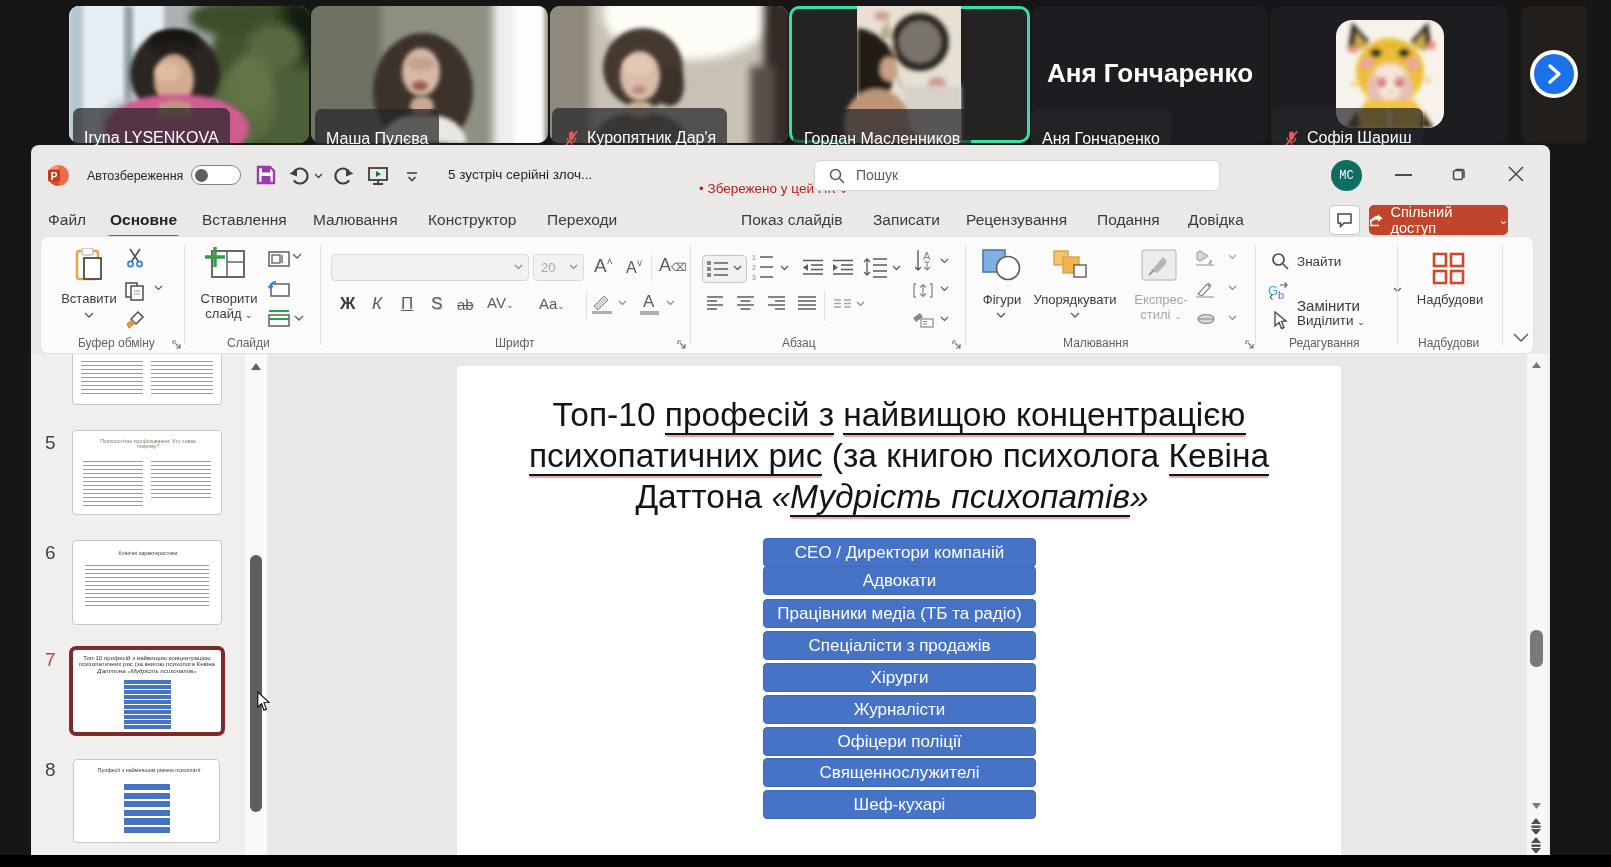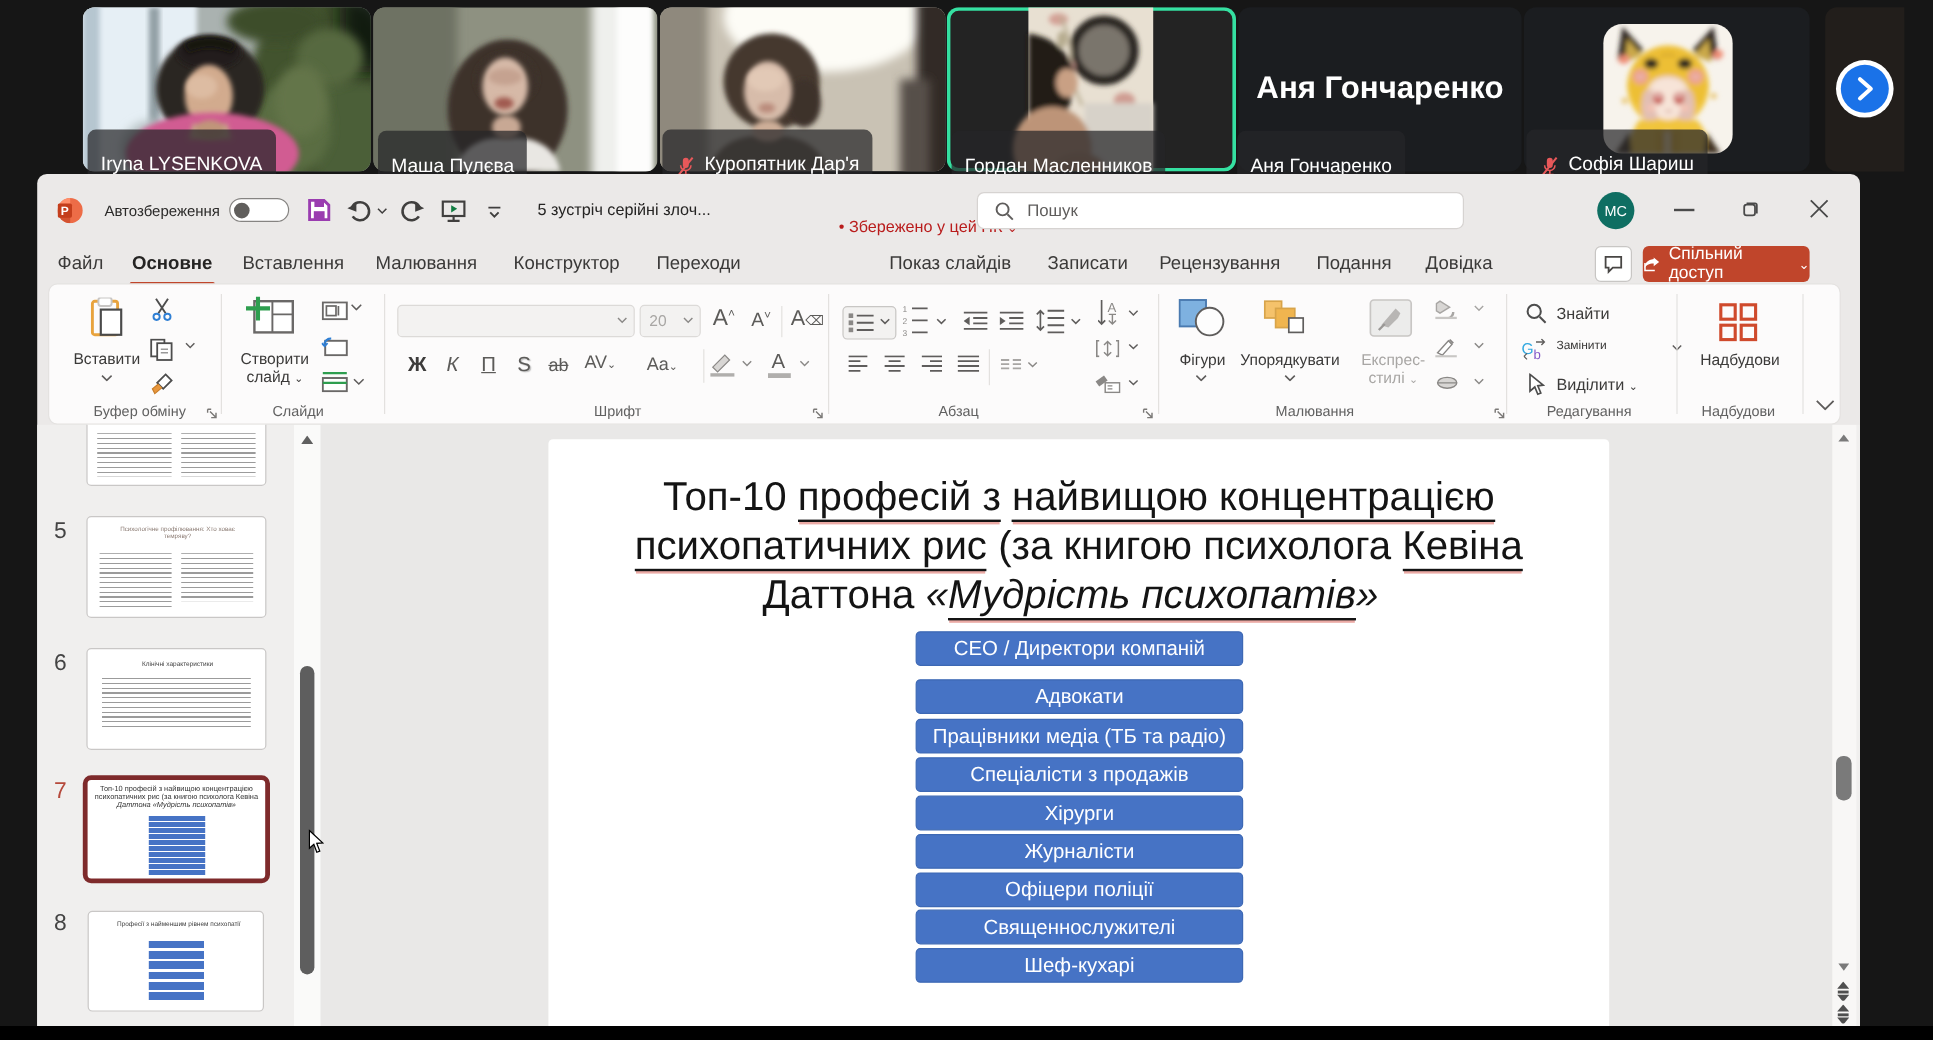"МС" div.abs { font-family: none -> Liberation Mono, monospace }
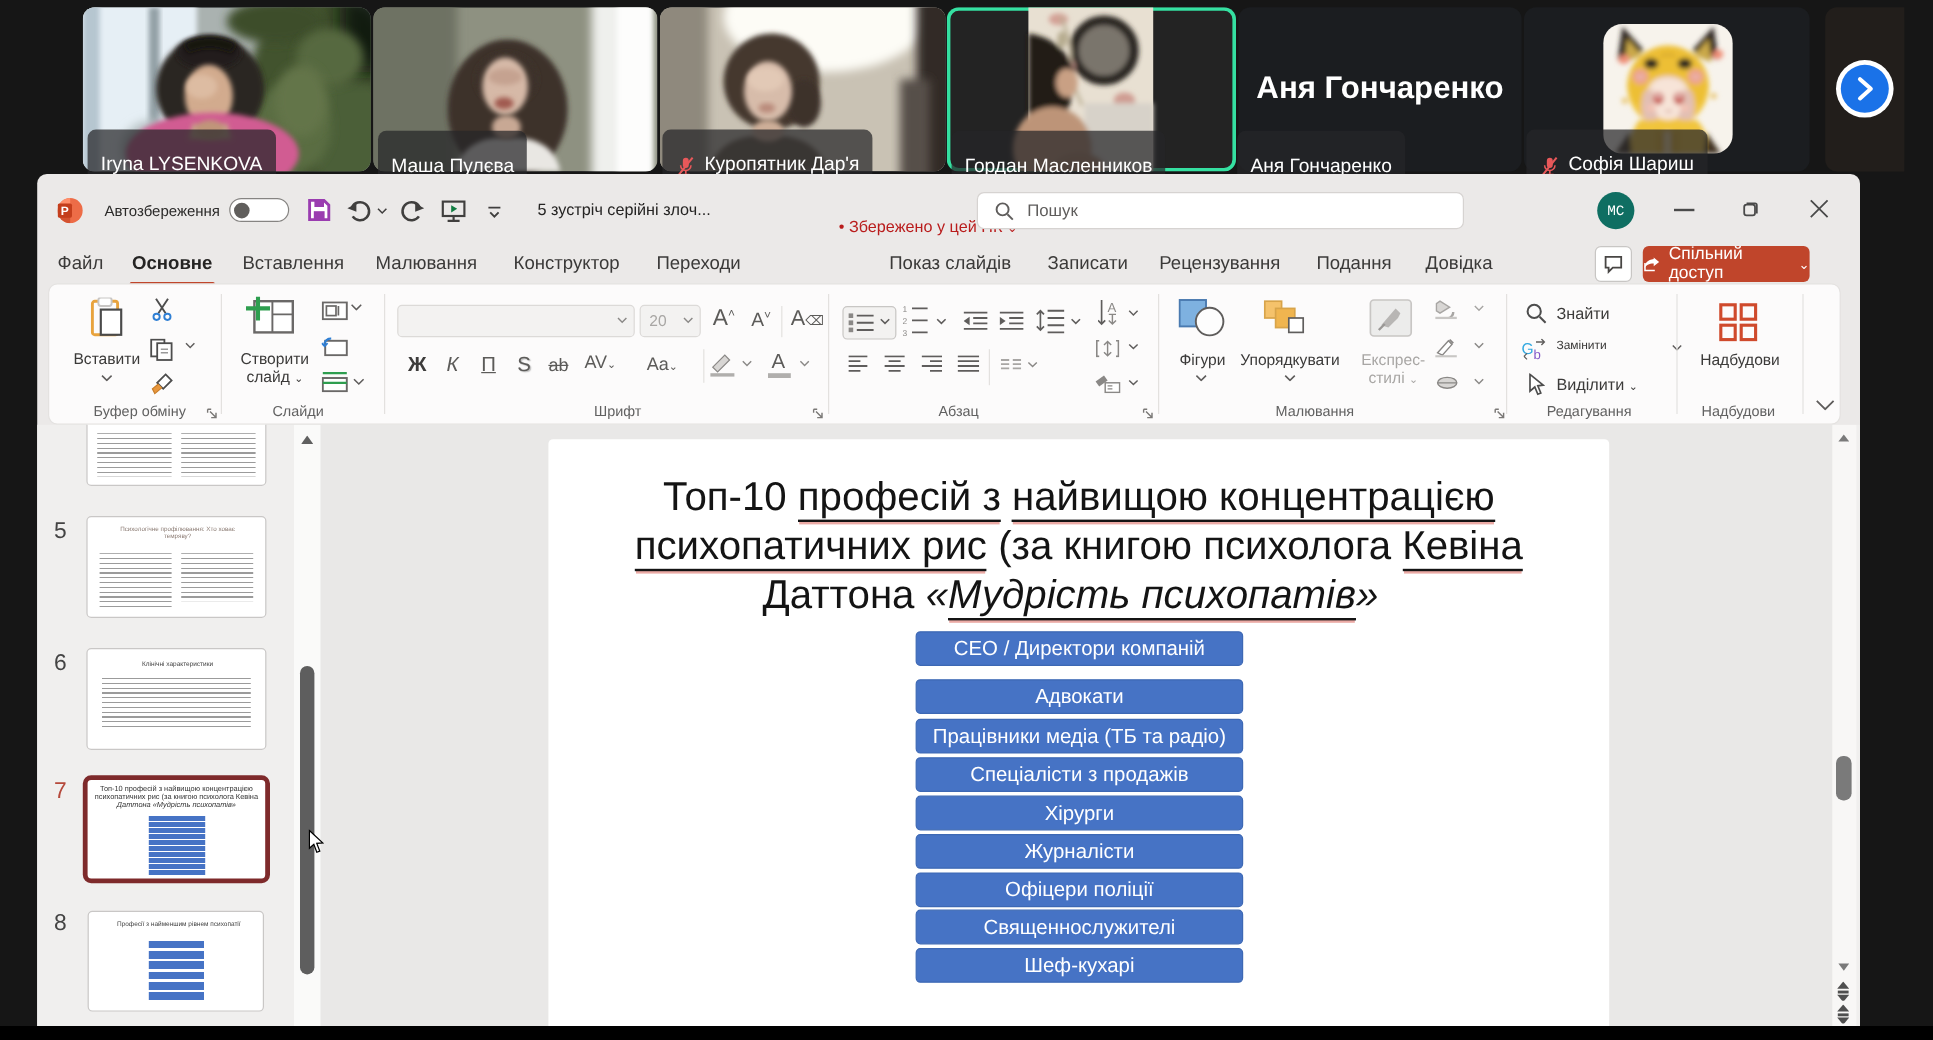"Замінити" div.abs { font-size: 10px -> 15px; top: 46px -> 60px }
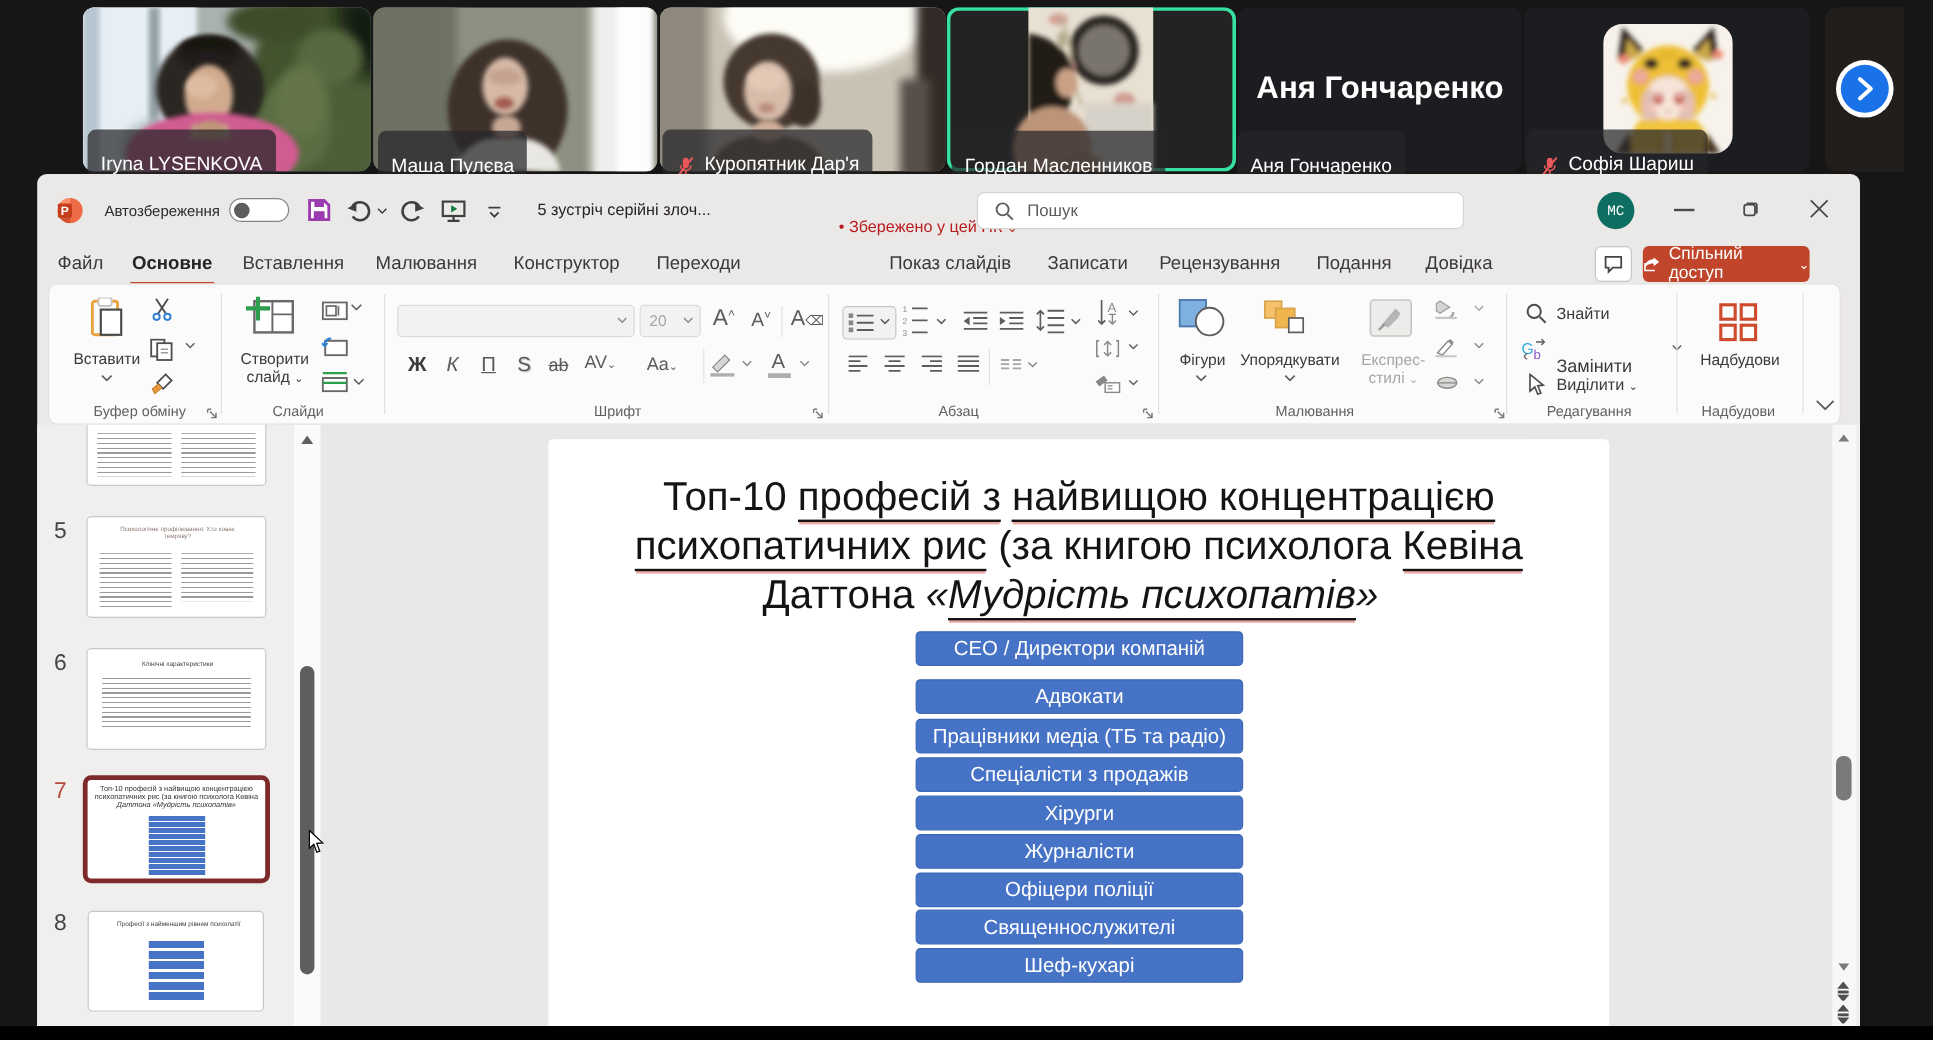"CEO / Директори компаній" div.btn10 { top: 160px -> 172px }
